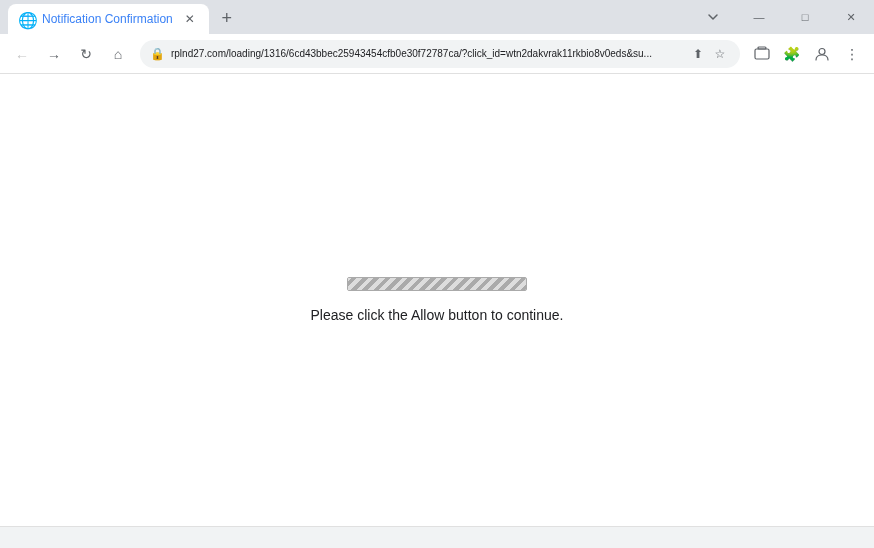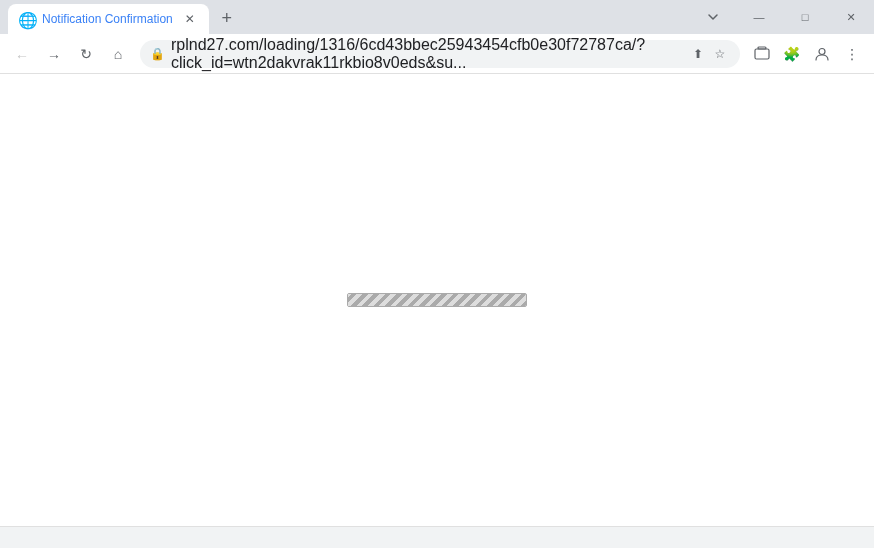"rplnd27.com/loading/1316/6cd43bbec259434" .address-text { font-size: 16px -> 10px }
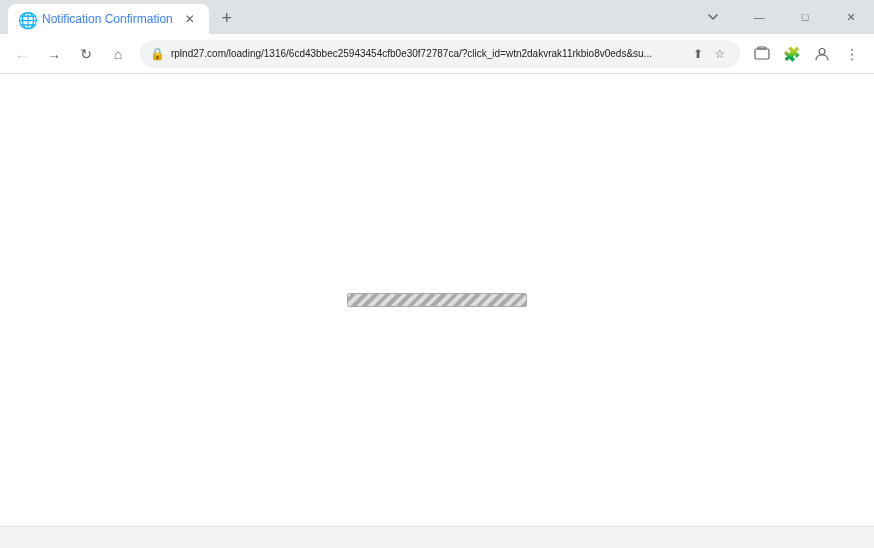"Please click the Allow button" p.loading-text { html: none -> <p>Please click the Allow button to continue.</p> }
